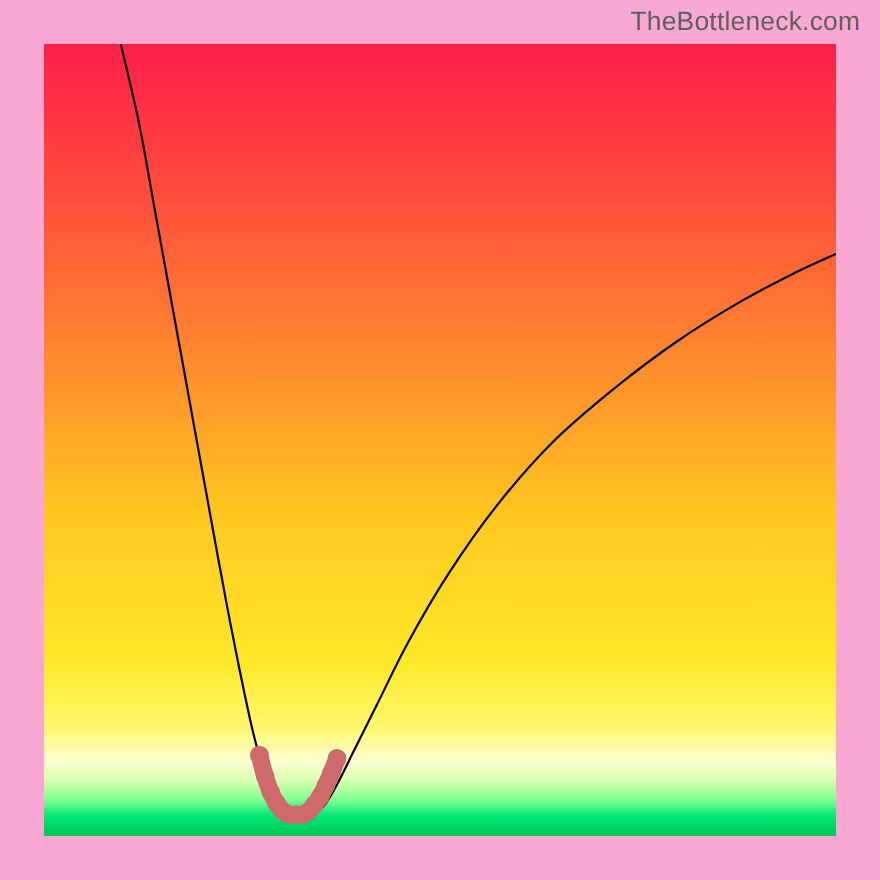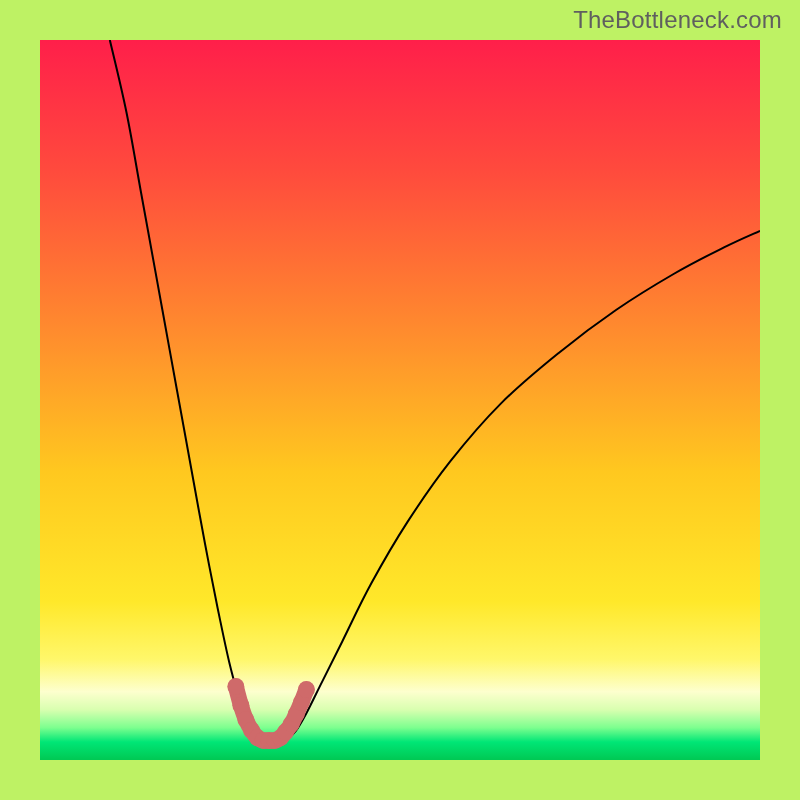"TheBottleneck.com" .frame { background: #bef264 -> #f9a8d4 }
